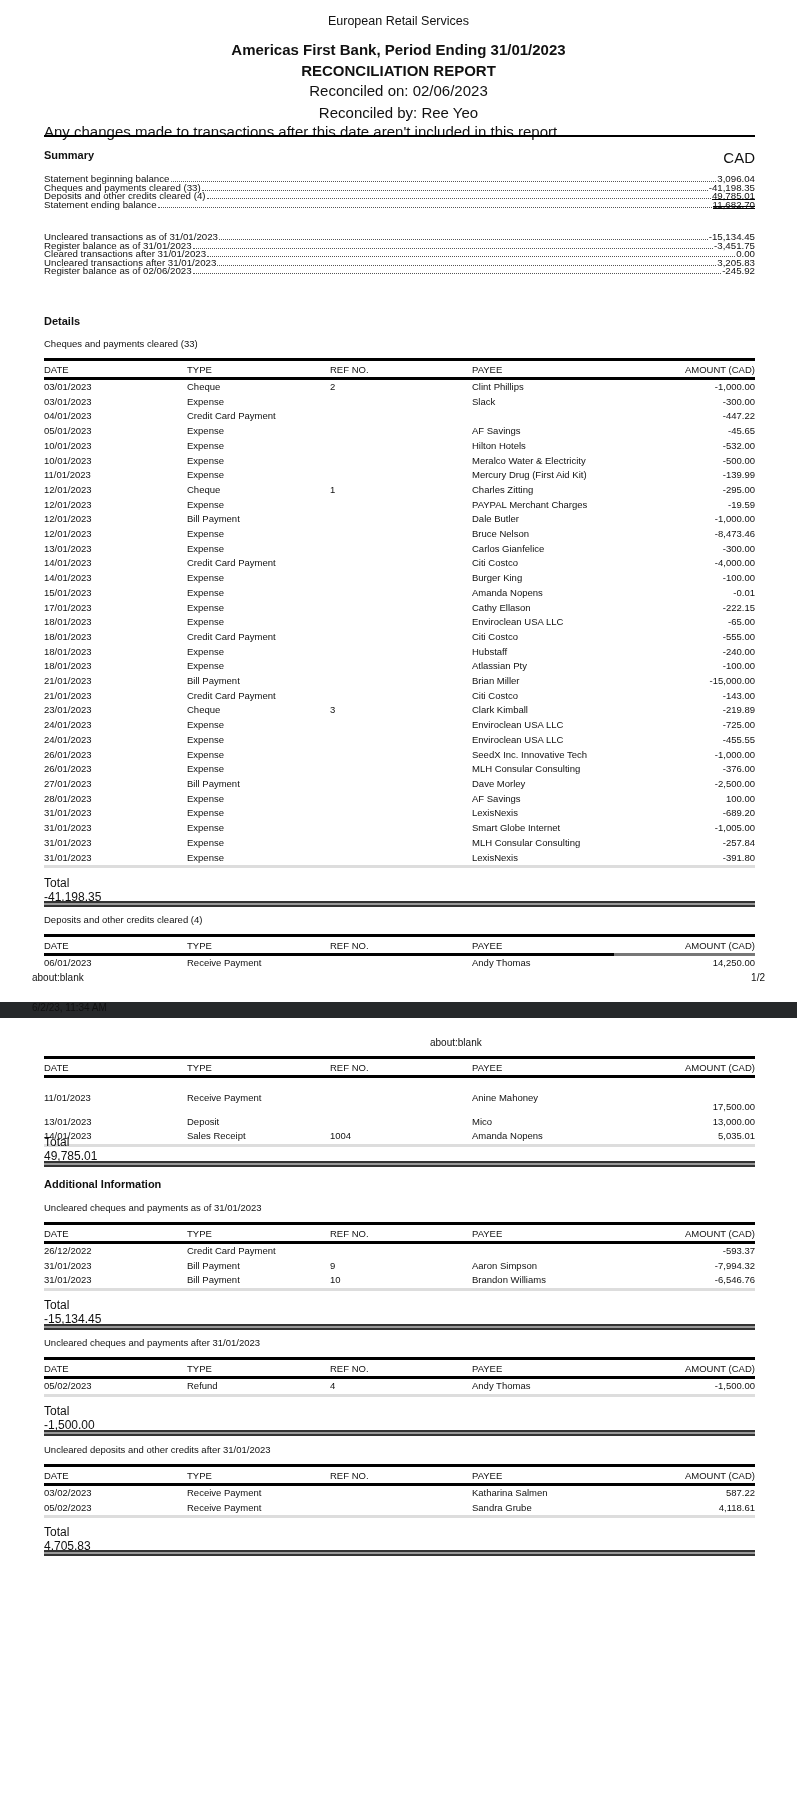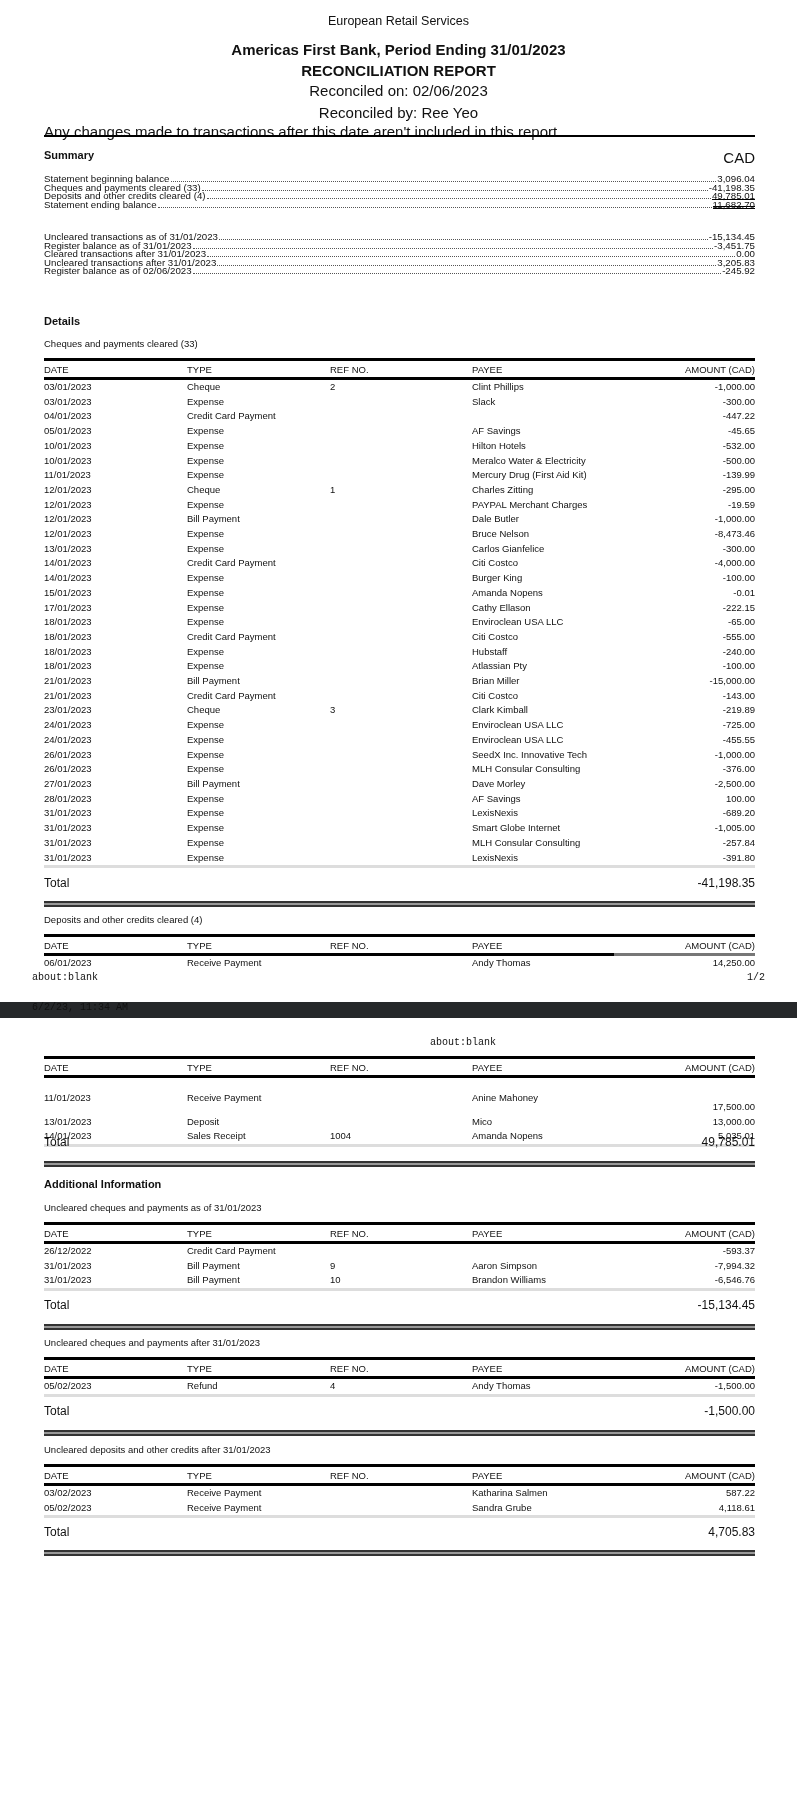"Total" .total-row { flex-direction: none -> column }
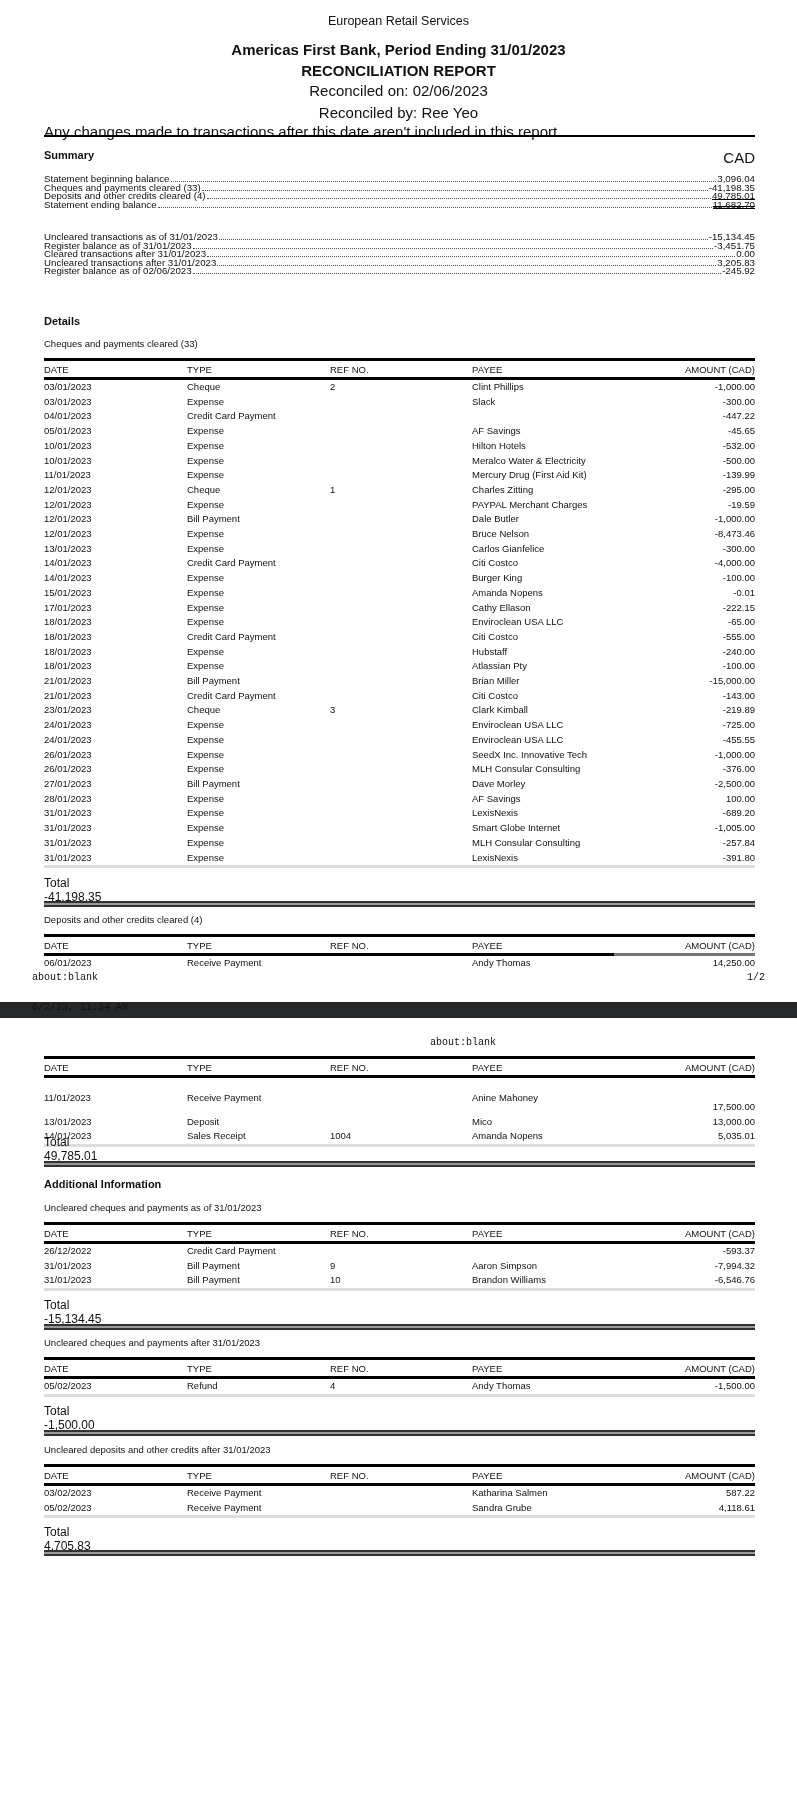"about:blank" .footer { font-family: Liberation Mono, monospace -> none }
